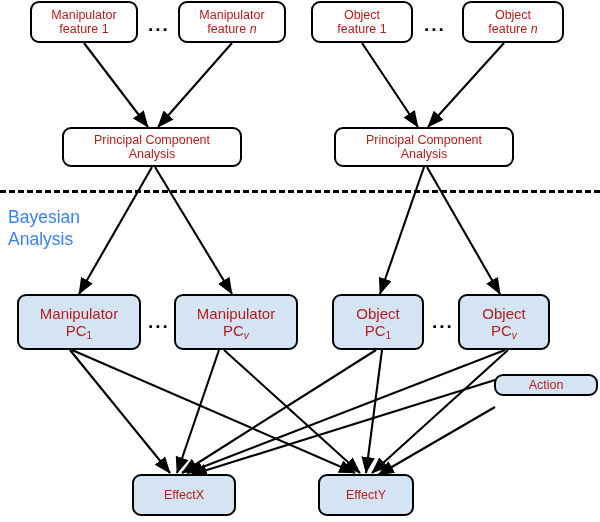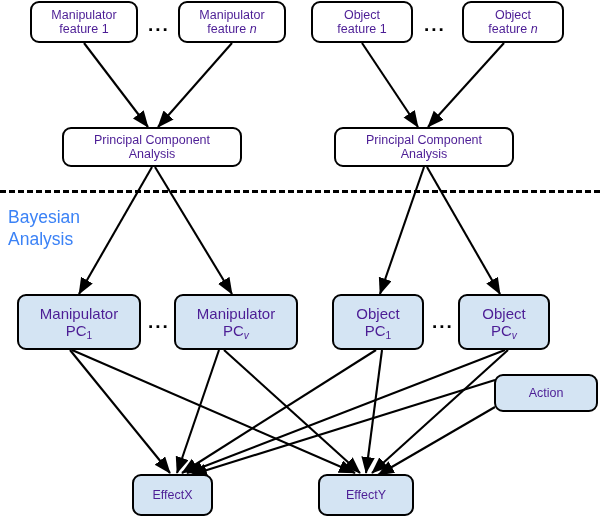"Manipulator" .node { color: #4c1d95 -> #b91c1c }
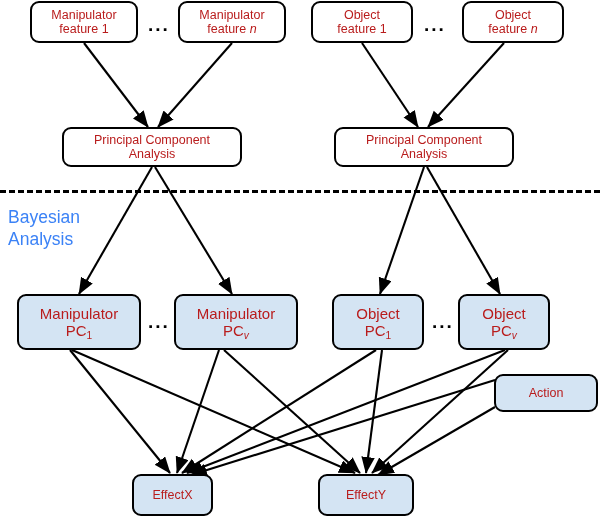"Action" div.node { height: 38px -> 22px }
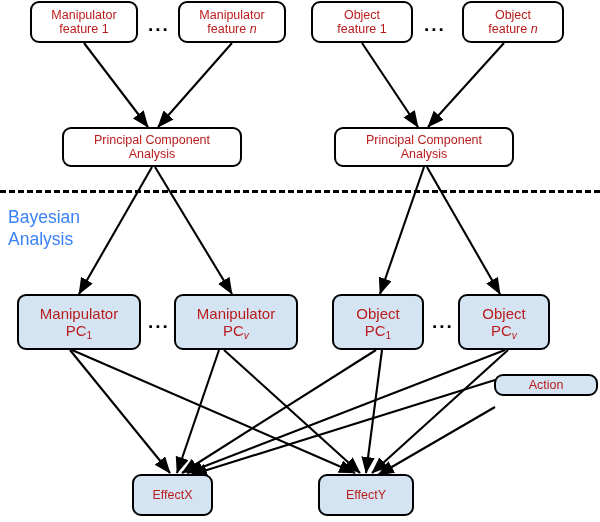"EffectX" div.node { width: 81px -> 104px }
